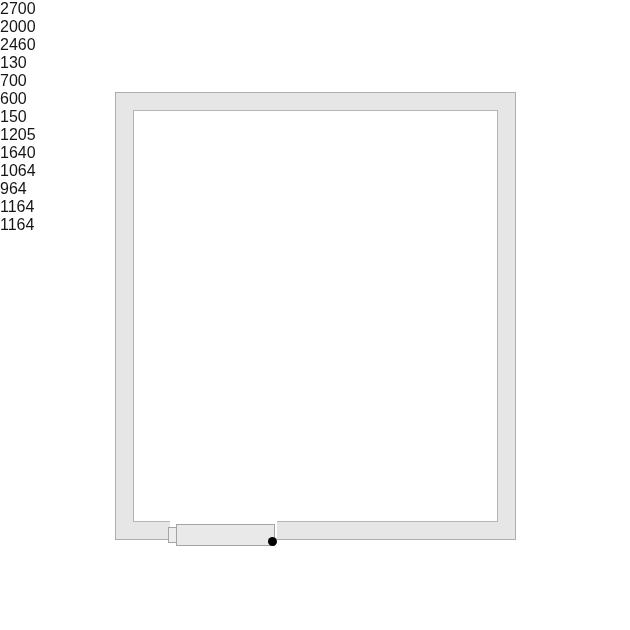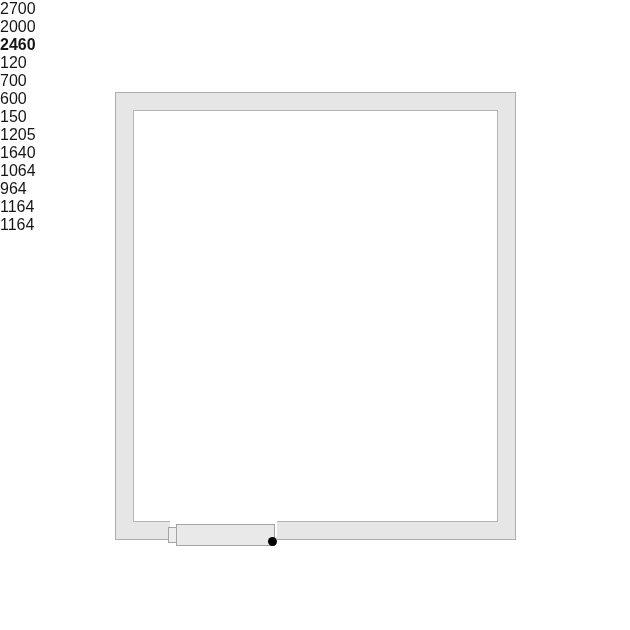"2460" div.lbl { font-weight: bold -> none }
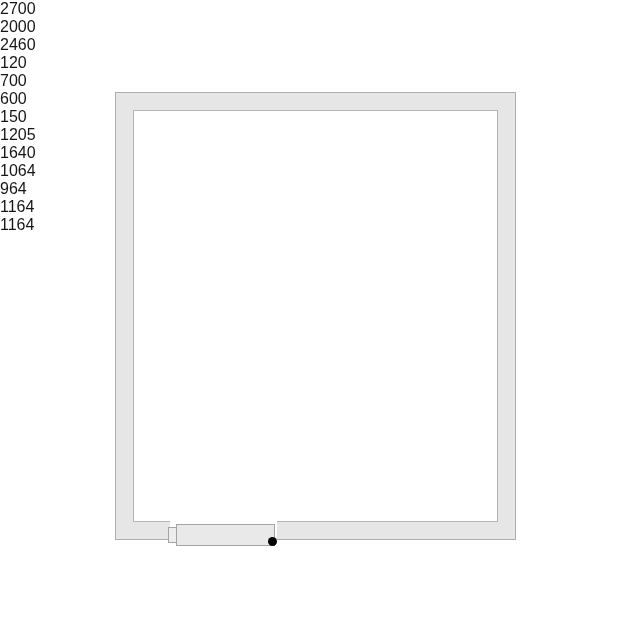"120" div.lbl { text: 120 -> 130 }
